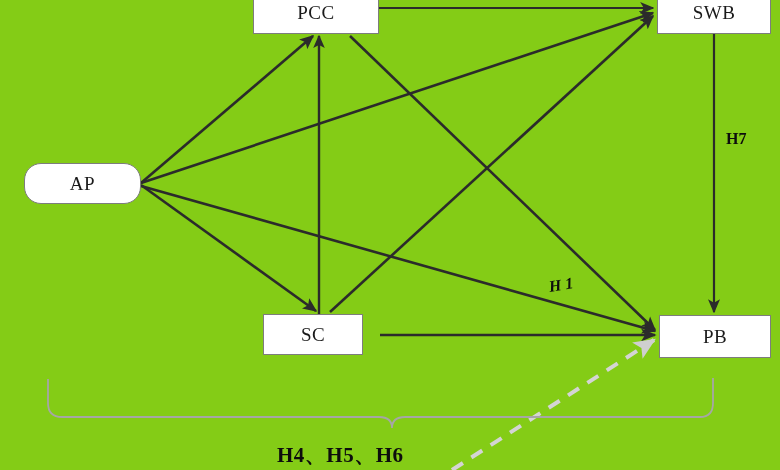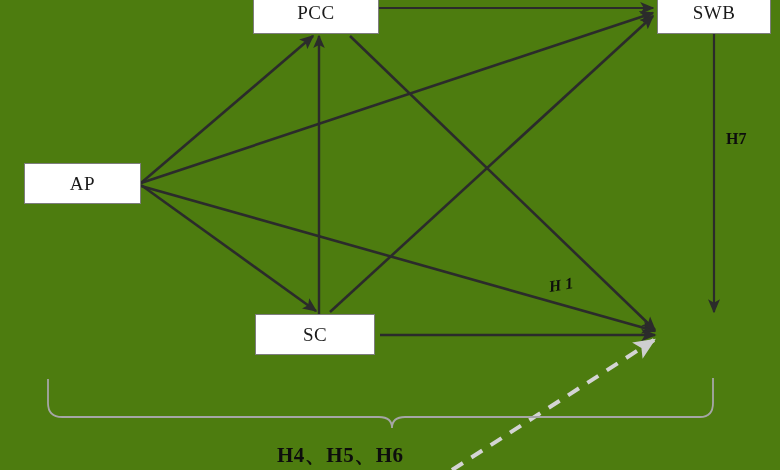"PCC" #canvas { background: #4d7c0f -> #84cc16 }
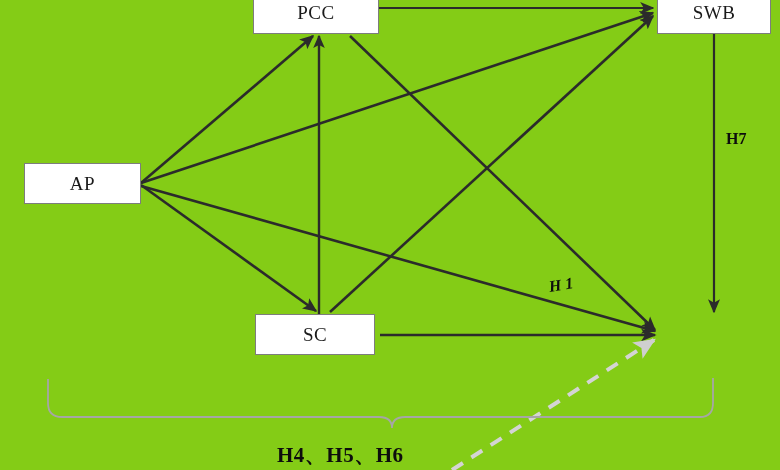"AP" div.node-box { border-radius: none -> 17px }
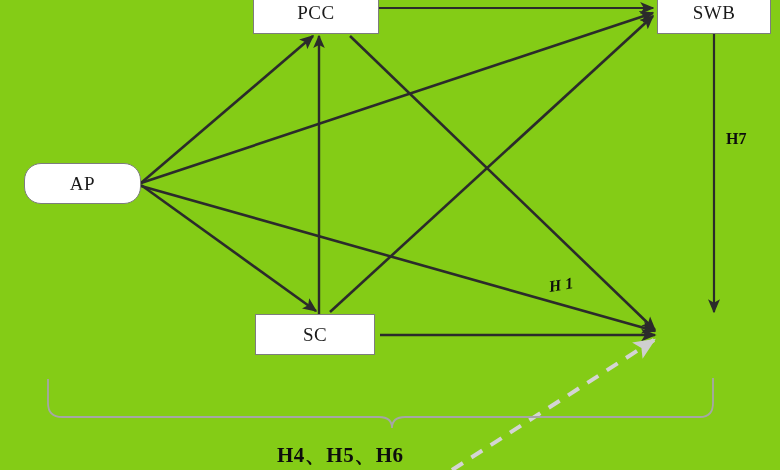"SC" div.node-box { left: 255px -> 263px; width: 120px -> 100px }
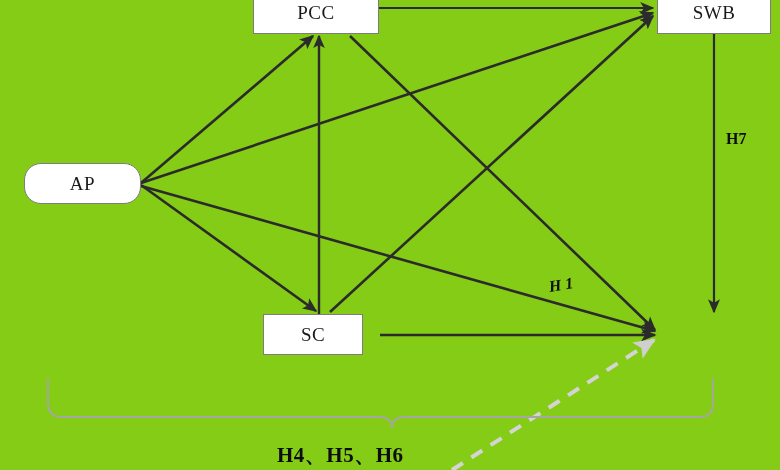"PB" div.node-box { html: none -> <div> <span>PB</span> </div> }
